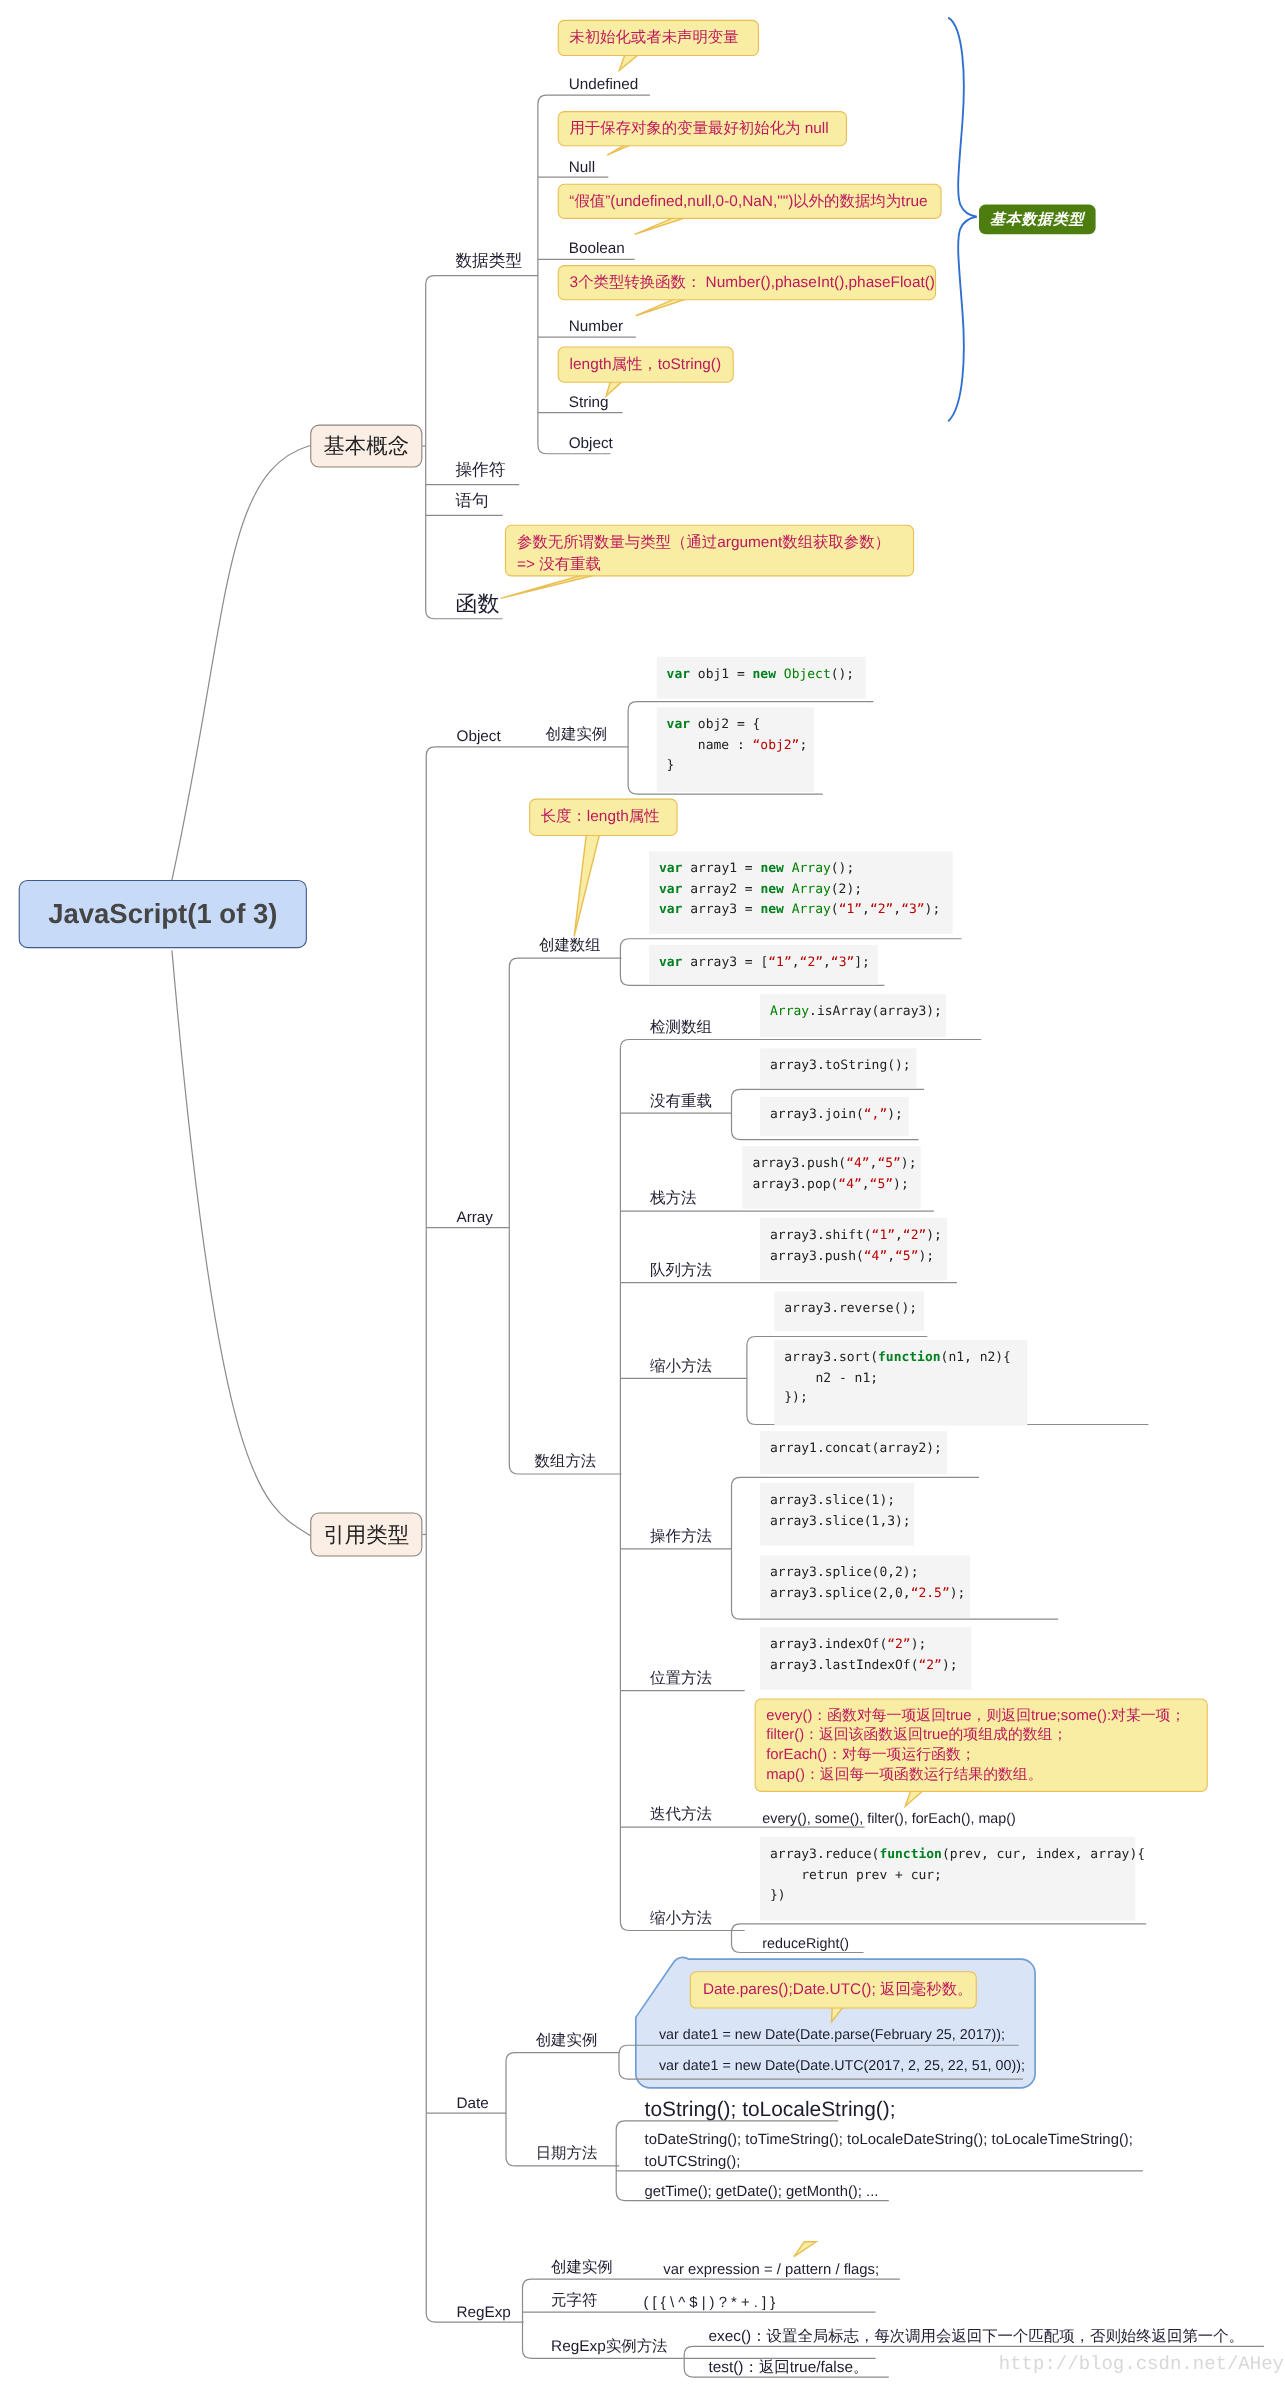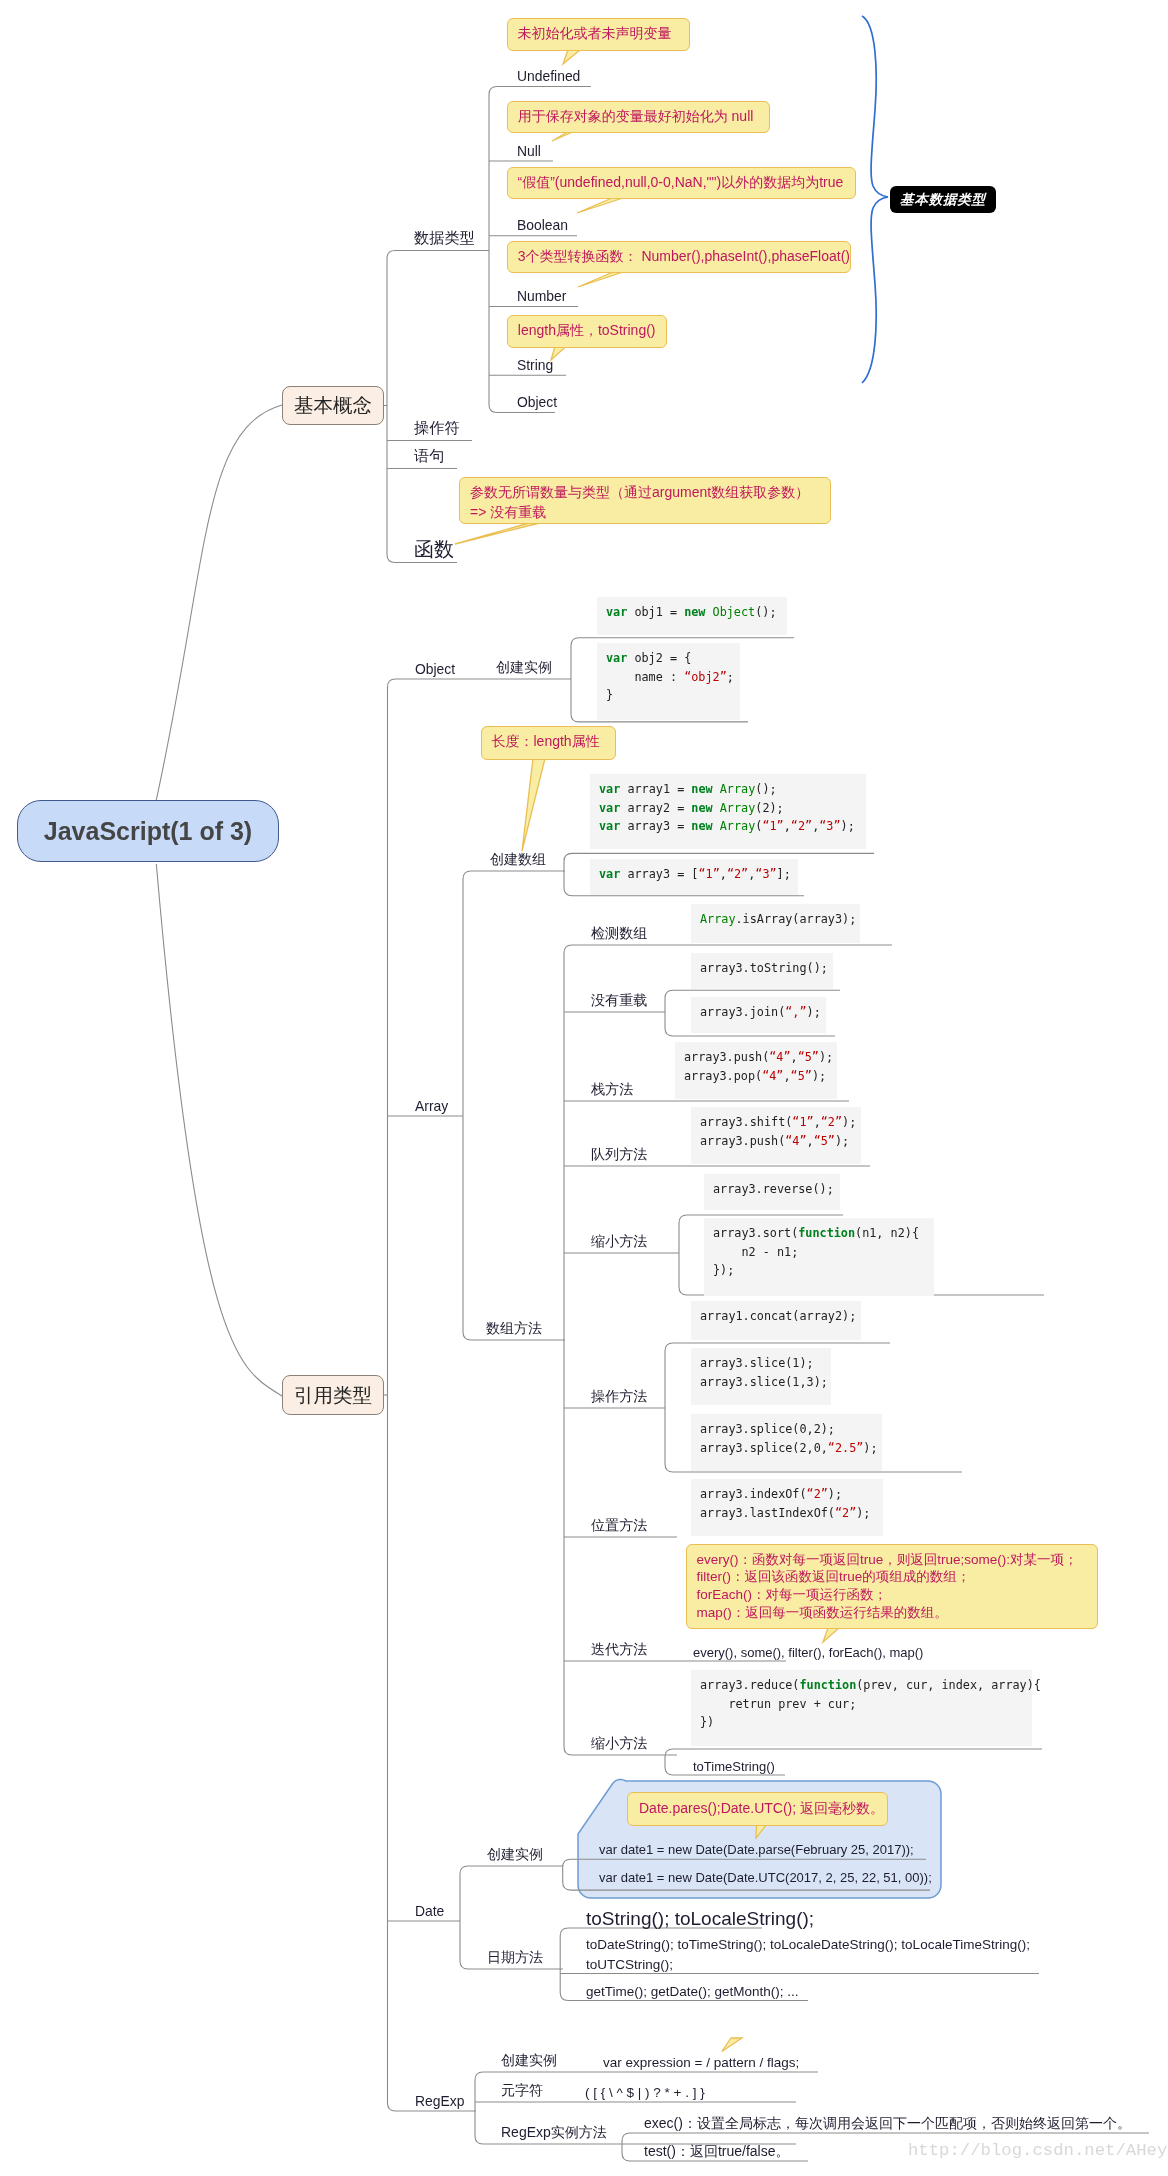"基本数据类型" #badge { background: #000000 -> #4d7c0f }
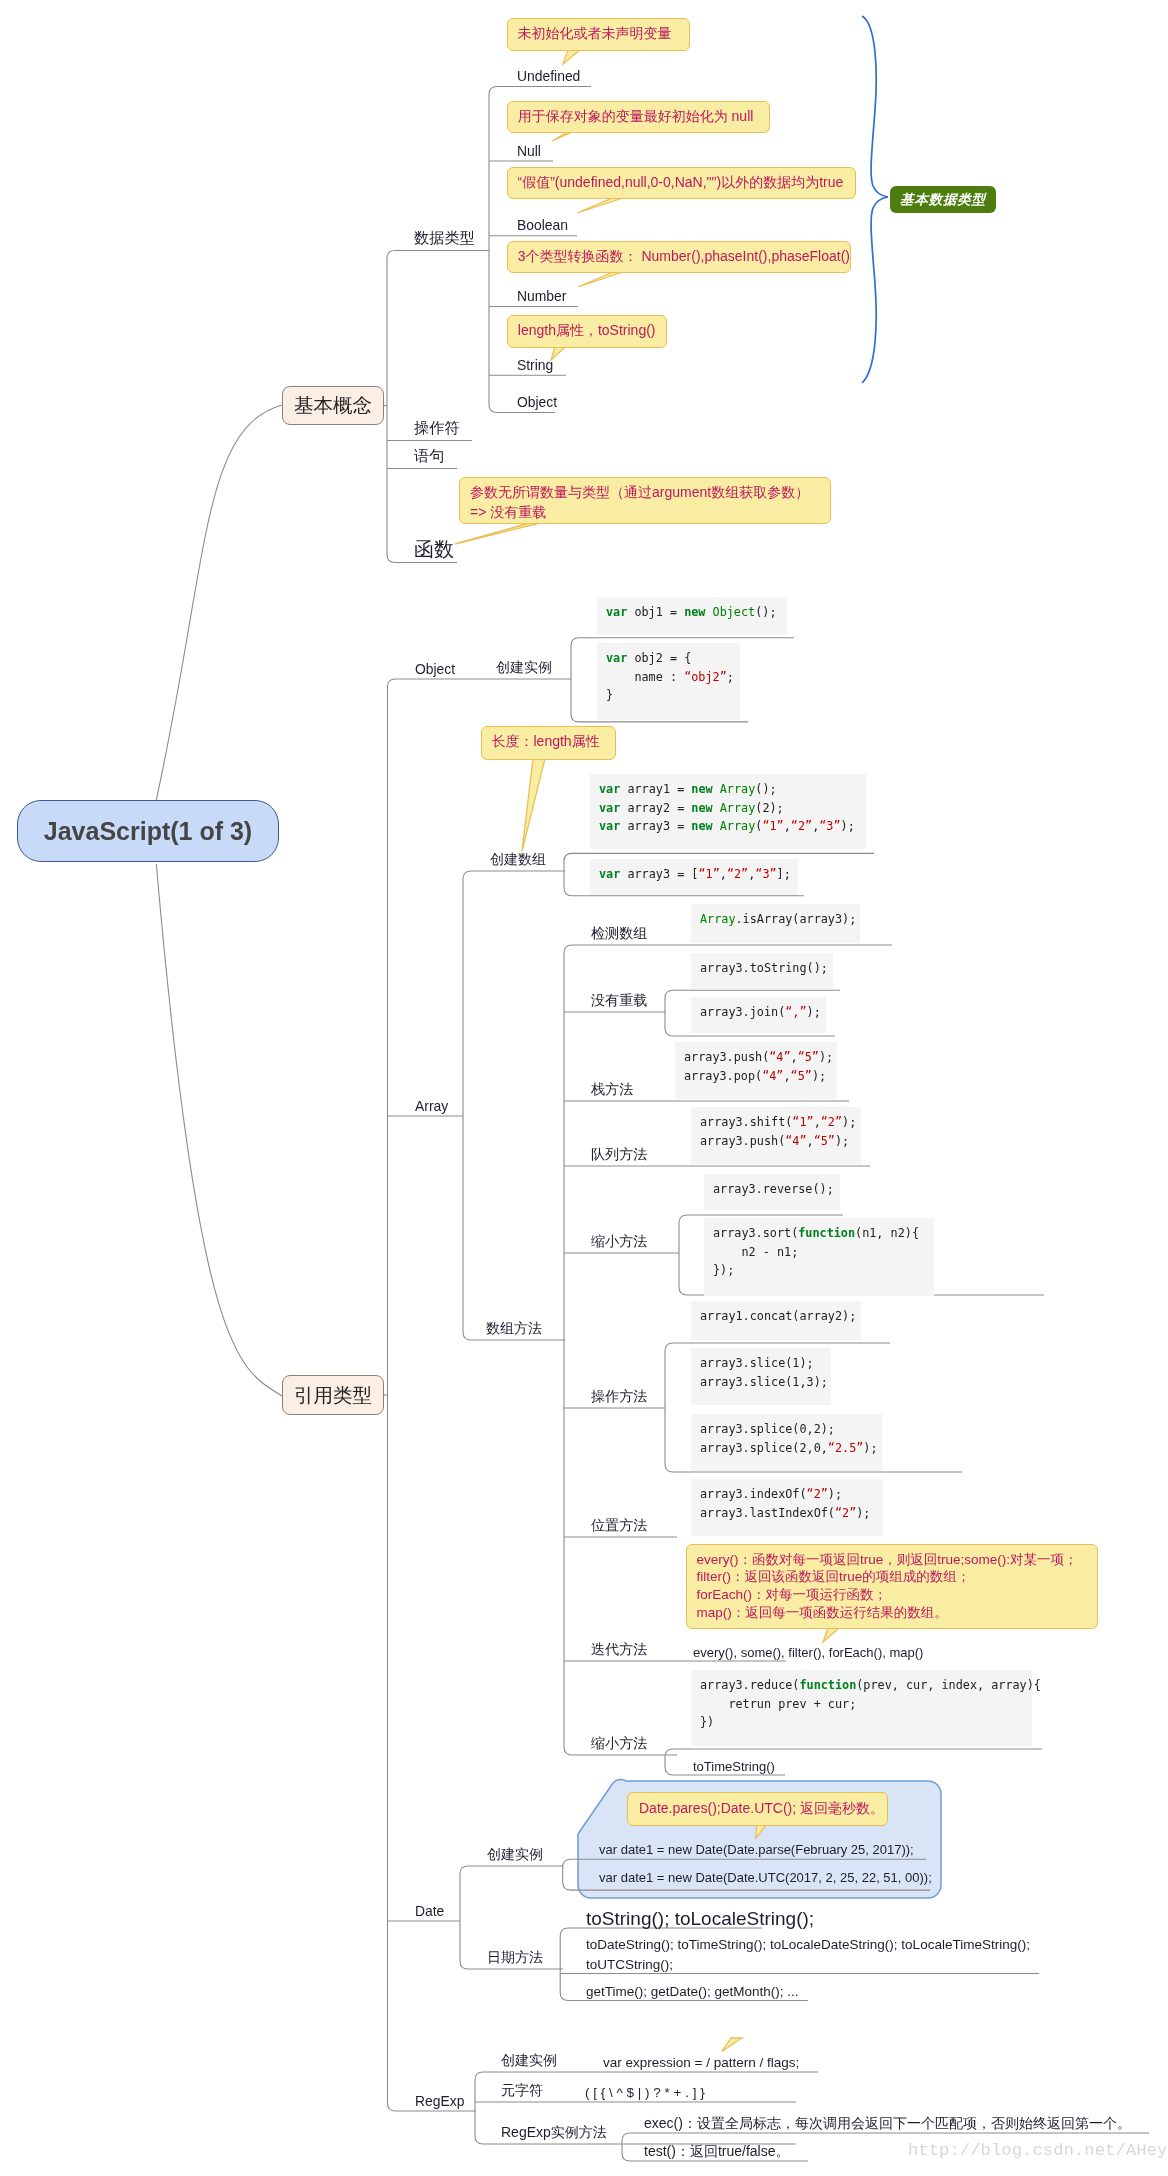"JavaScript(1 of 3)" #rootnode { border-radius: 24px -> 8px }
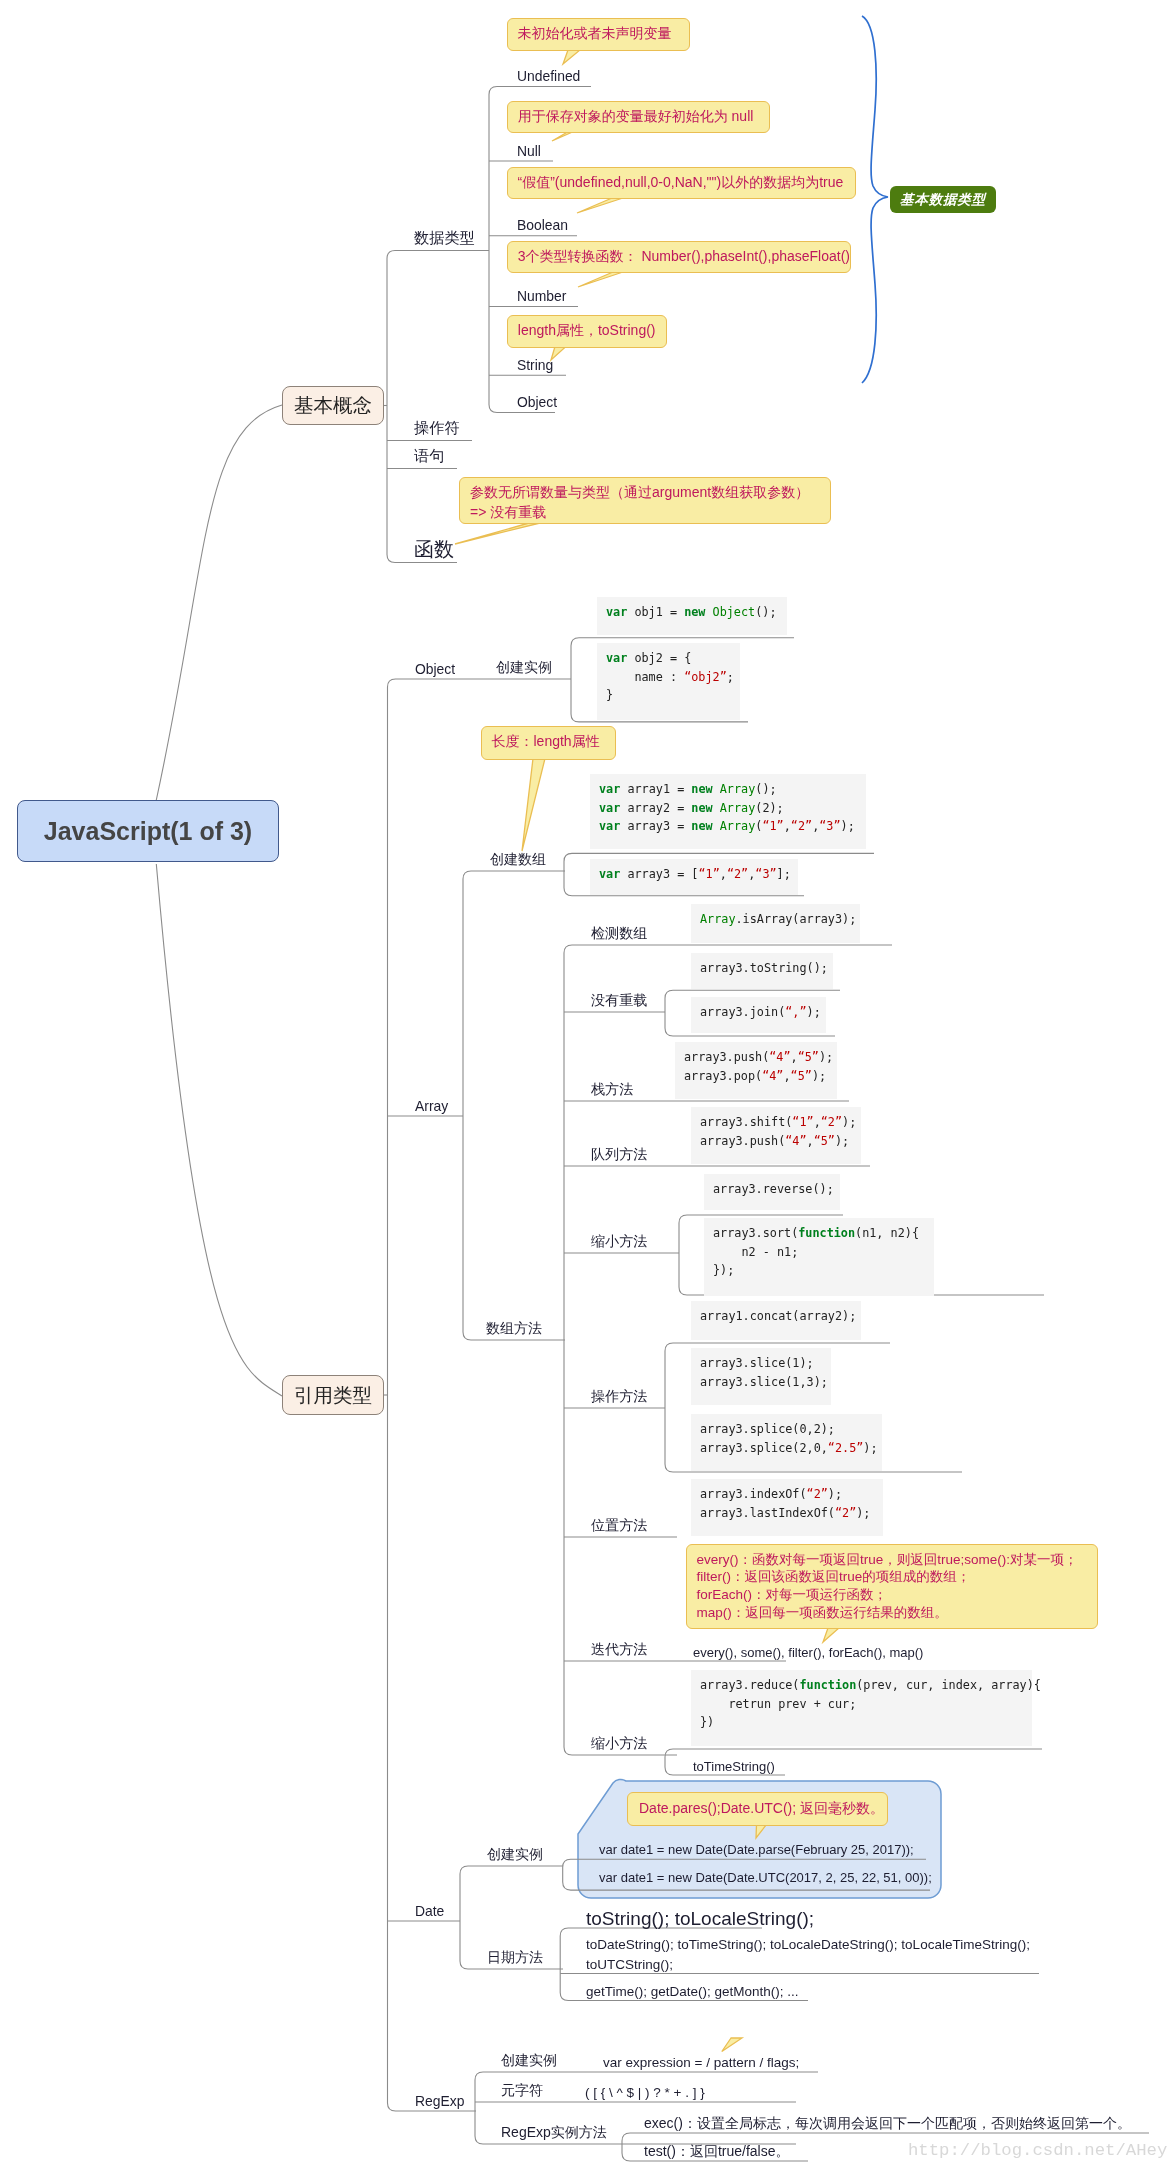"toTimeString()" div.n { text: toTimeString -> reduceRight }
